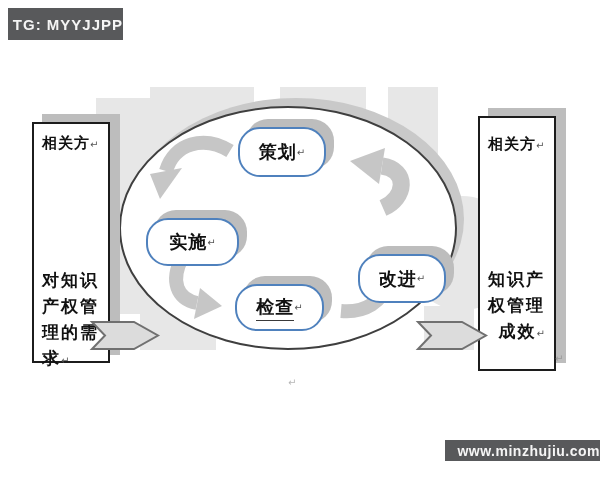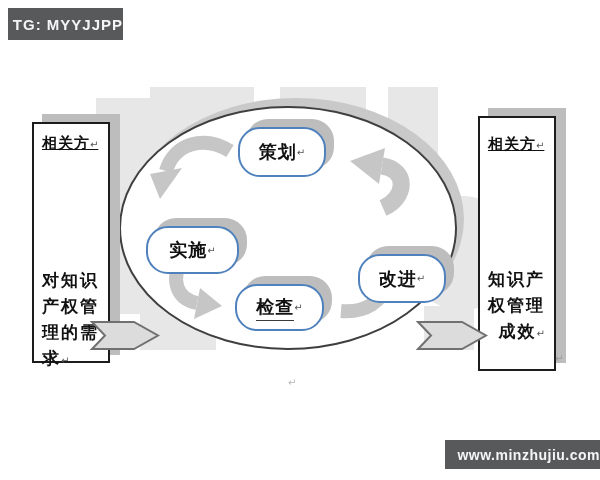"相关方↵" .panel-title { text-decoration: underline -> none }
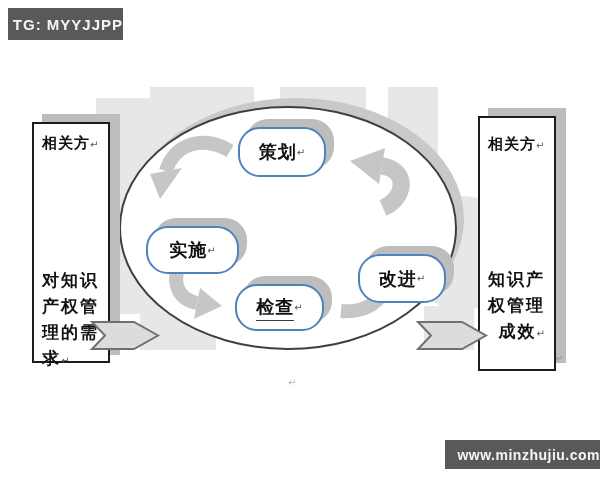"实施" #node-do { top: 226px -> 218px }
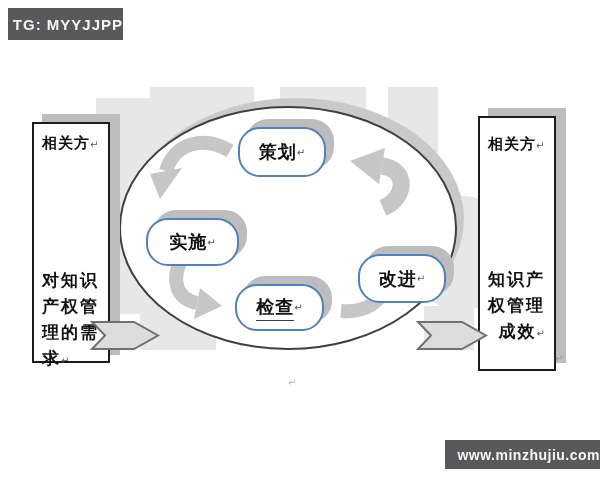"www.minzhujiu.com" #badge-br { height: 29px -> 21px }
